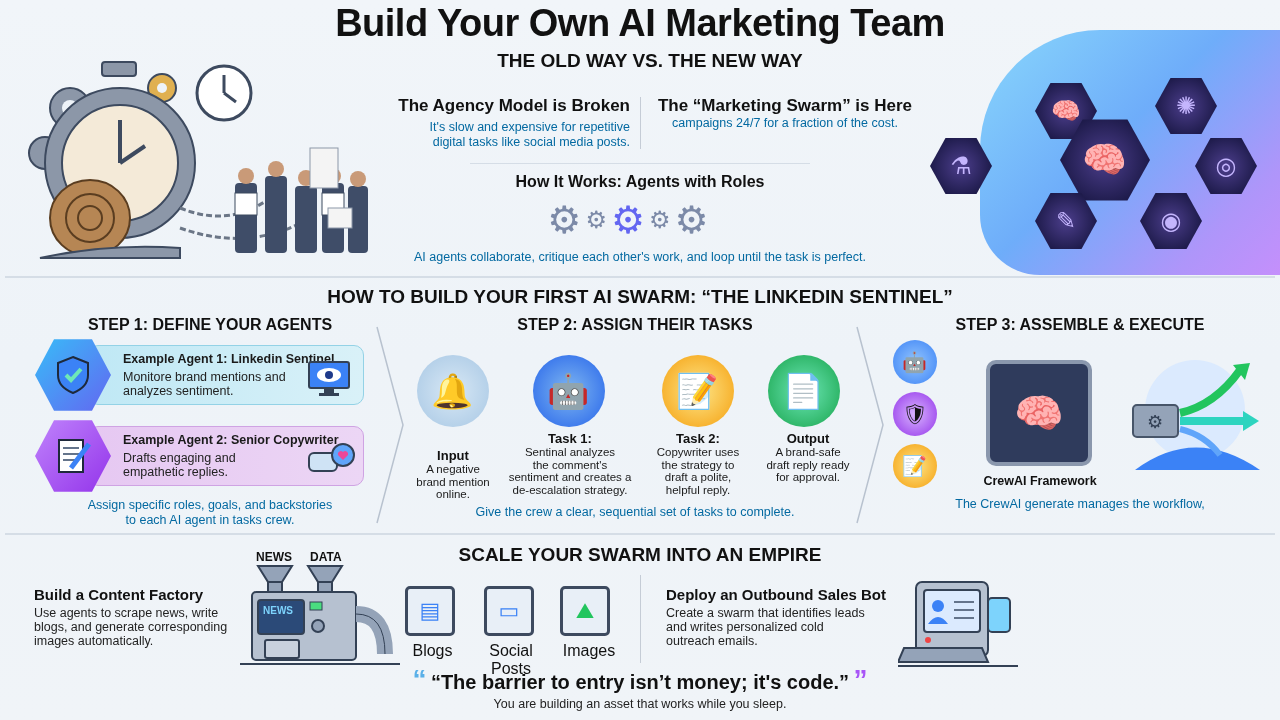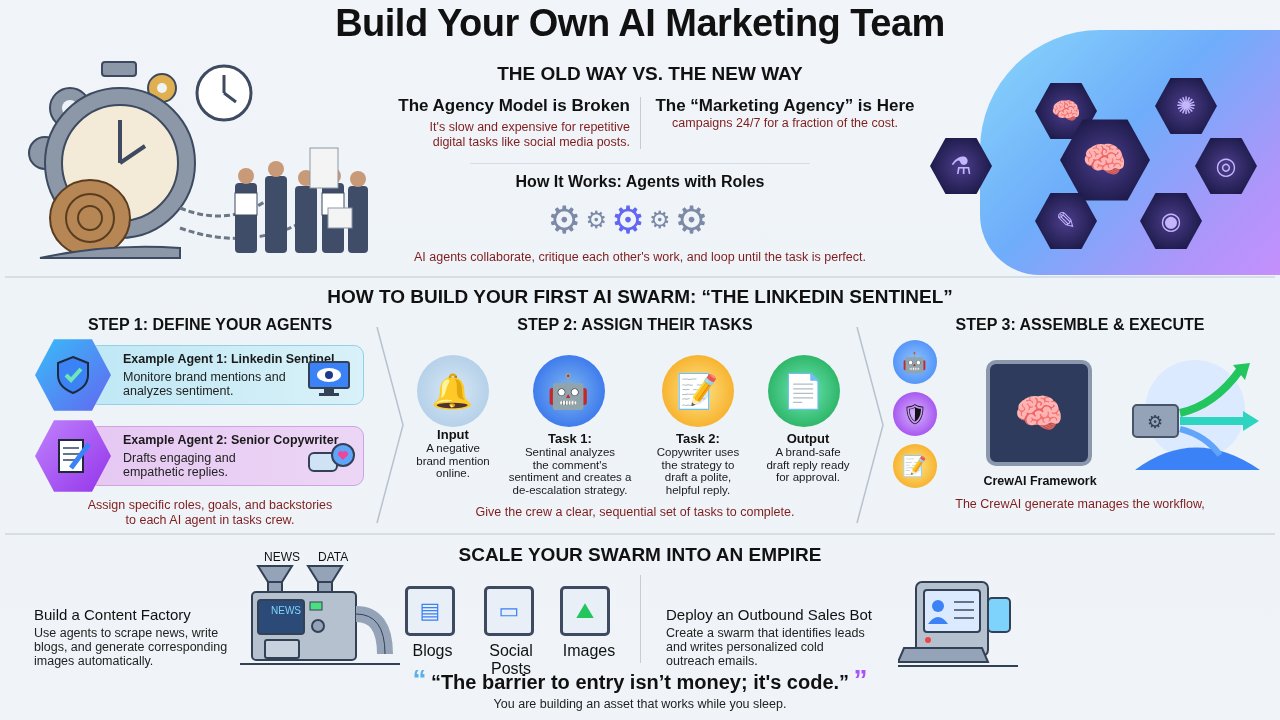"THE OLD WAY VS. THE" div.abs { top: 63px -> 50px }
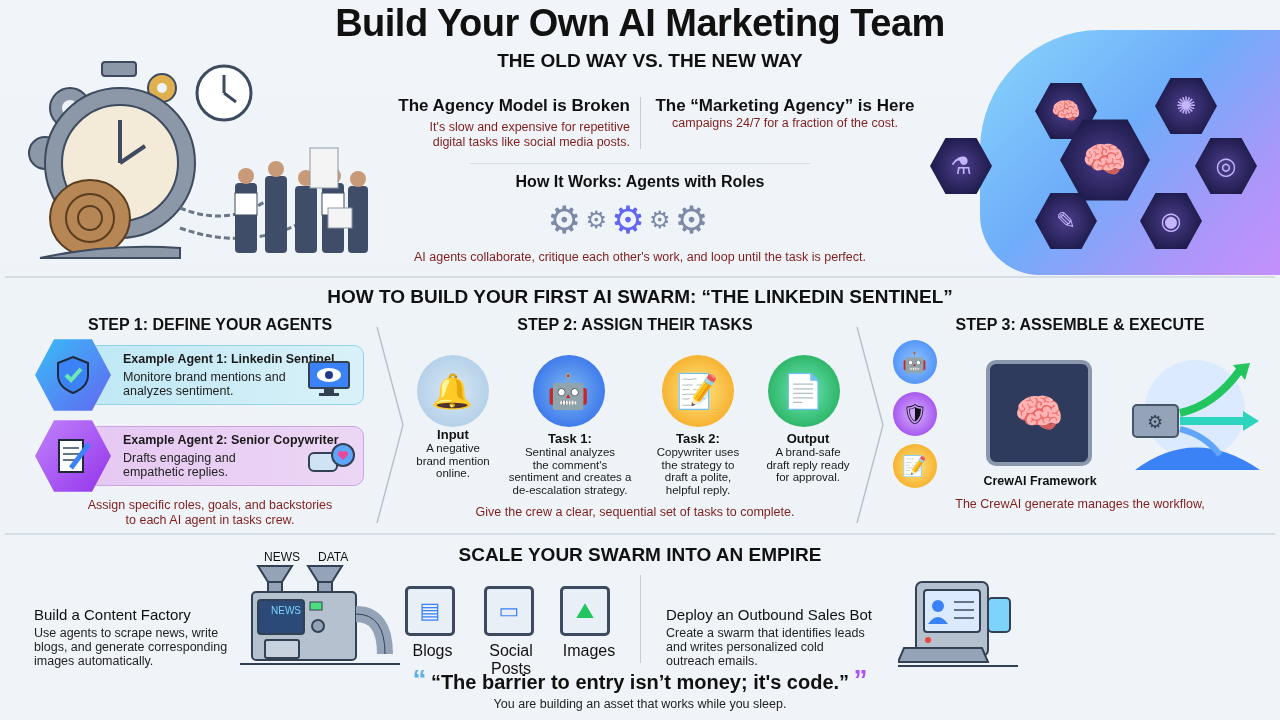"The “Marketing Agency” is Here" div.sub-h { text: Agency -> Swarm }
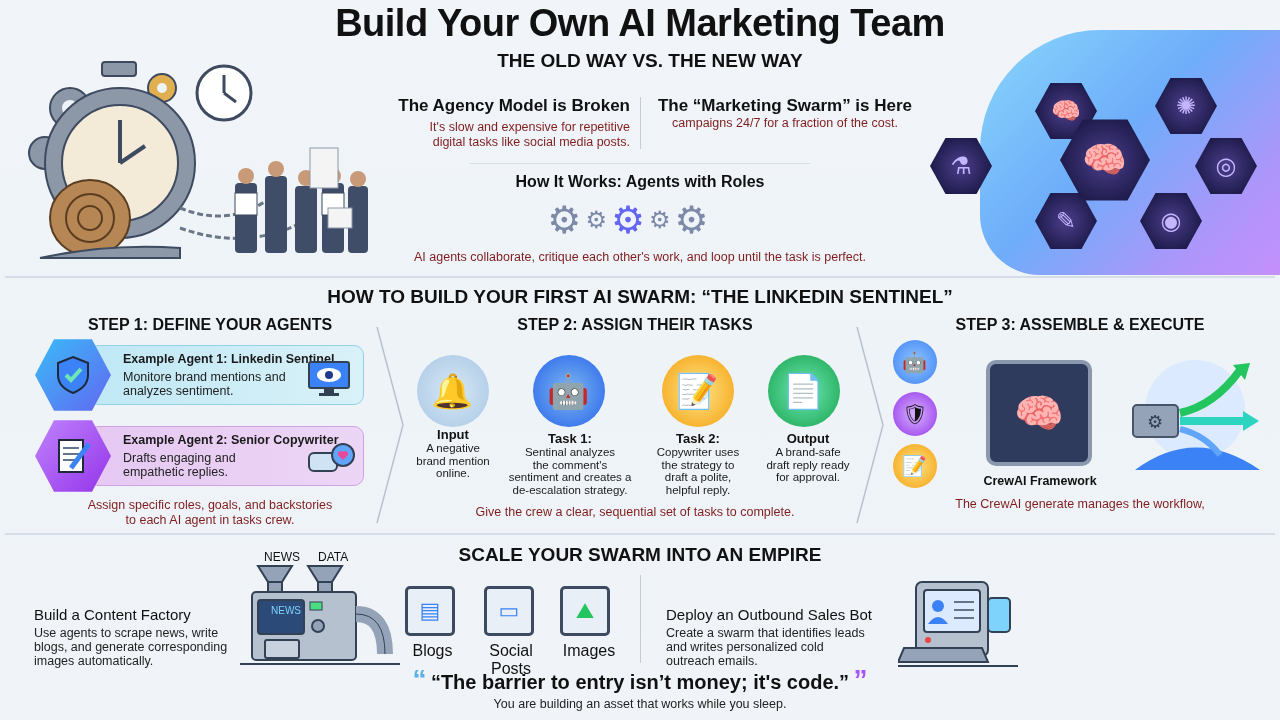"It's slow and expensive for" .sub-t { color: #7f1d1d -> #0369a1 }
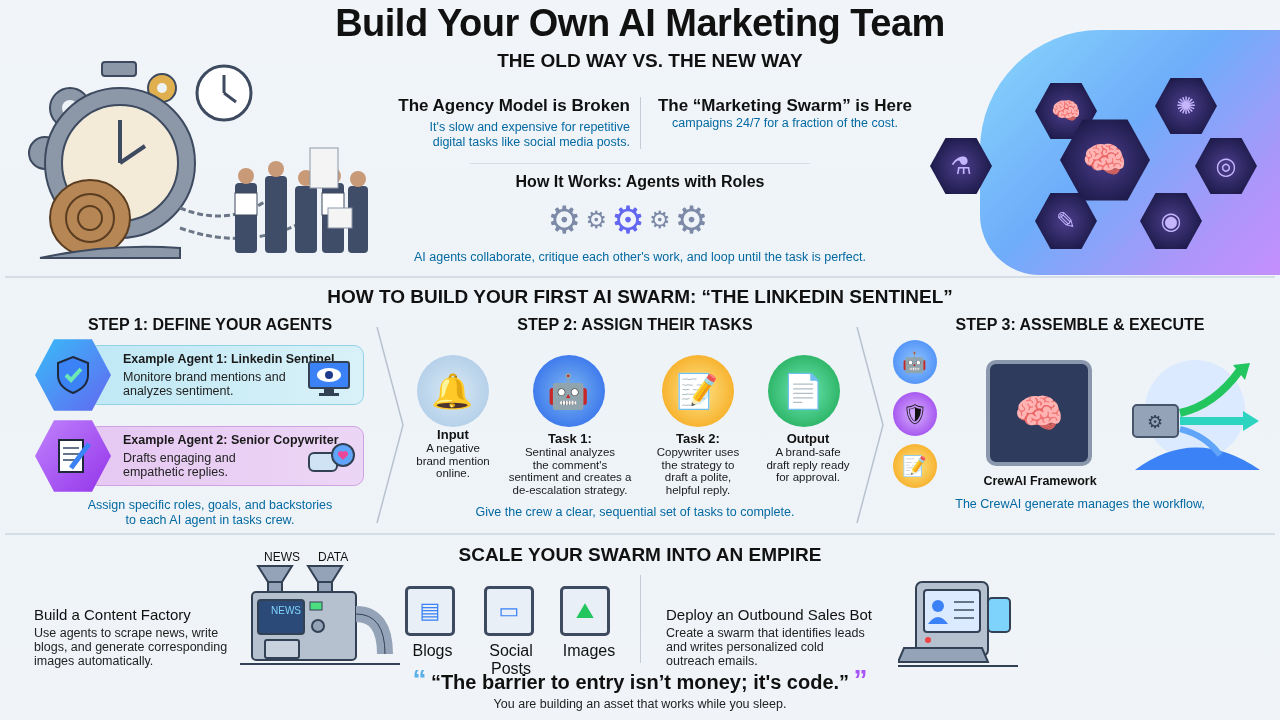"Input" div.task-label { margin-top: 0 -> 21px }
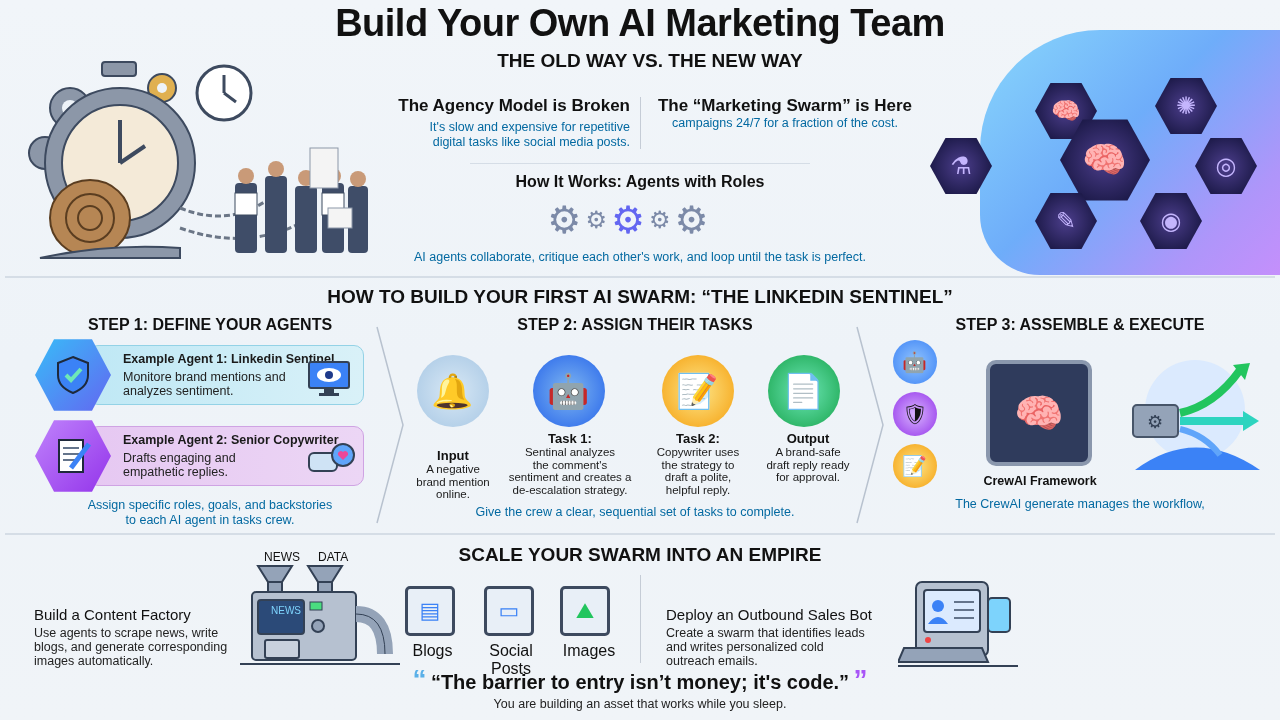"NEWS" .bold { font-weight: 400 -> 700; margin-left: 8px -> none }
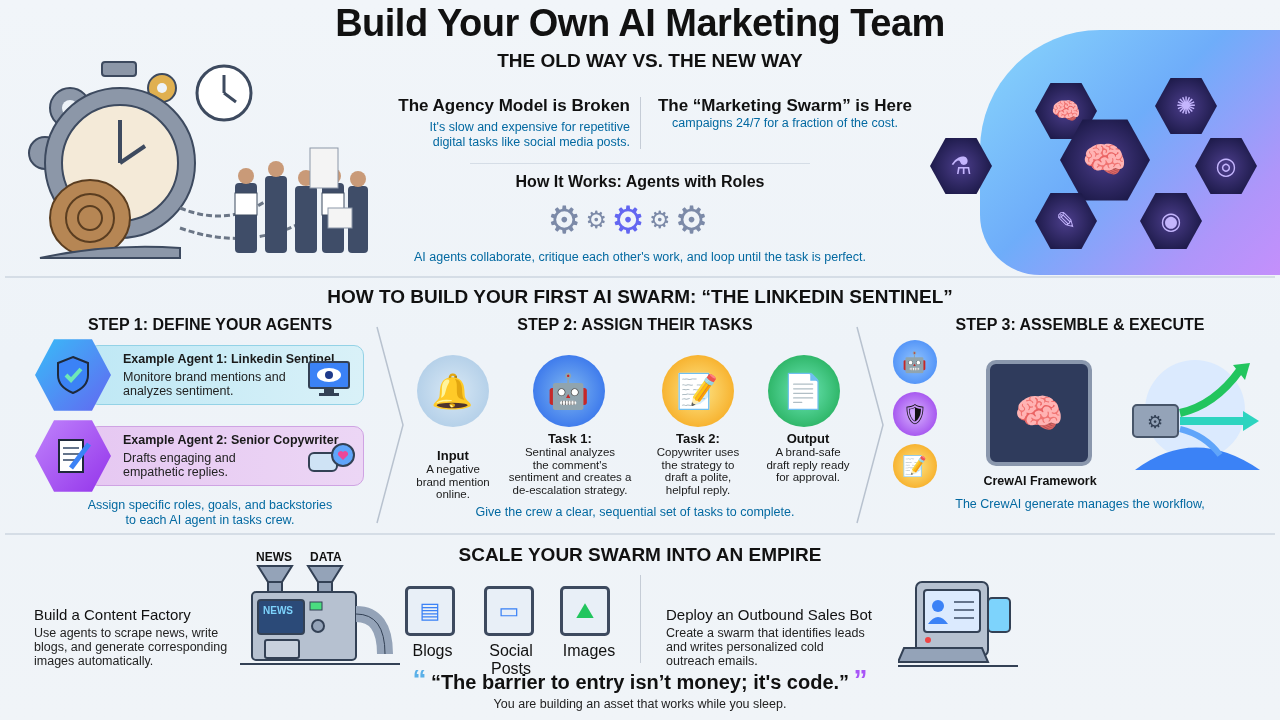"Build a Content Factory" .bot-h { font-weight: 400 -> 700; margin-top: 20px -> none }
